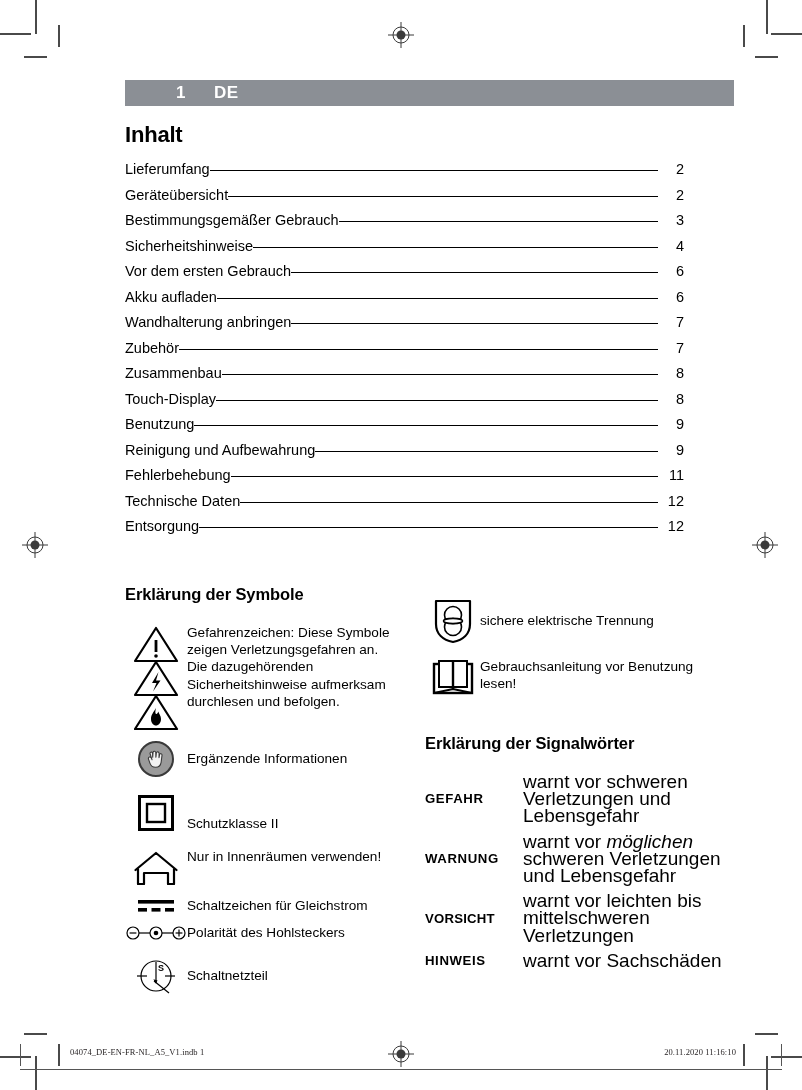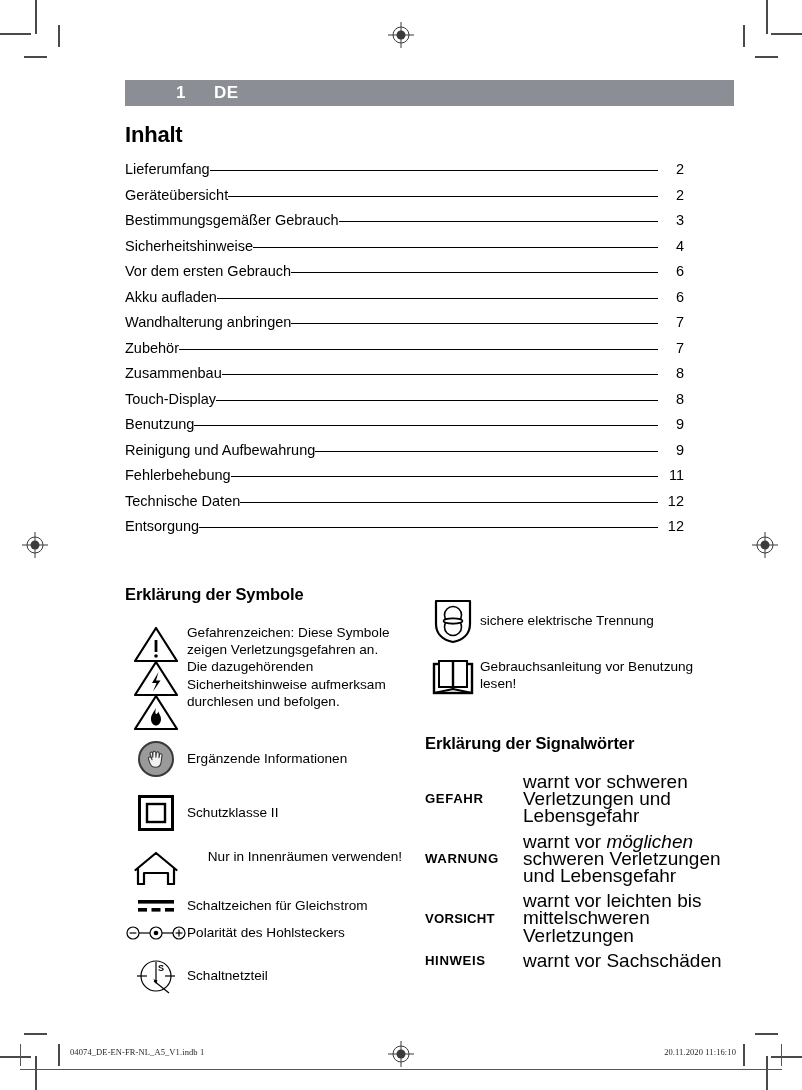"Schutzklasse II" div.sym-row { align-items: center -> flex-end }
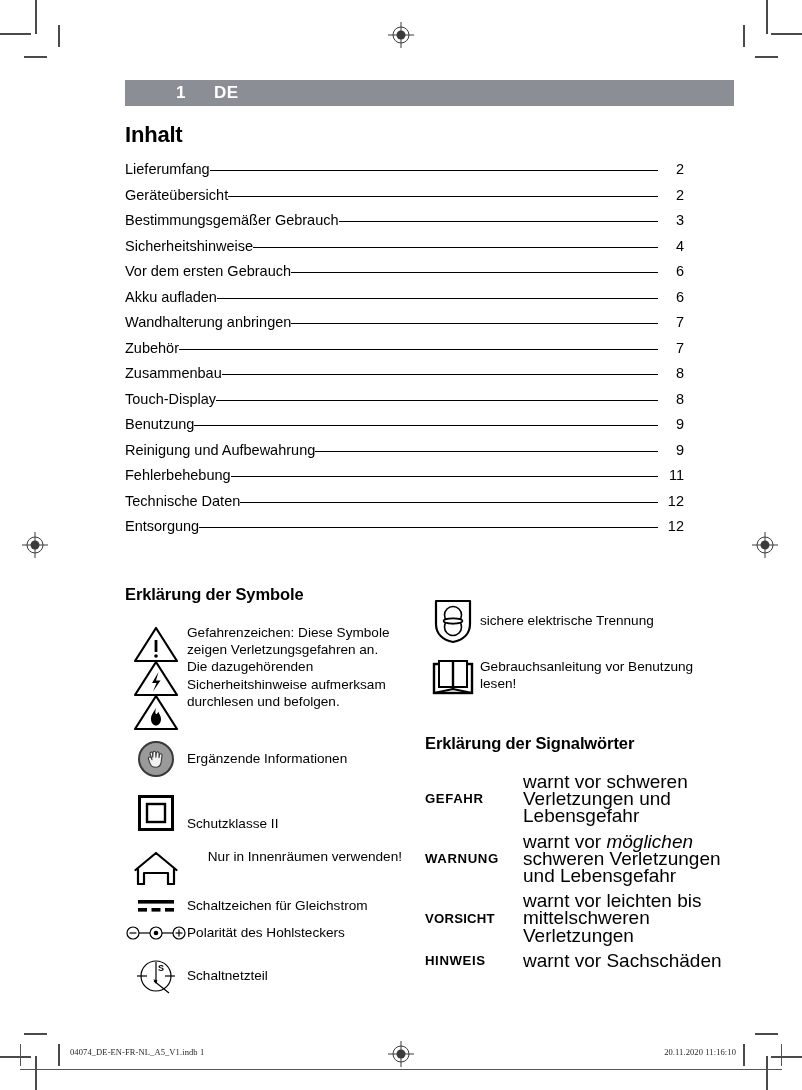"Nur in Innenräumen verwenden!" div.sym-row { text-align: right -> none }
